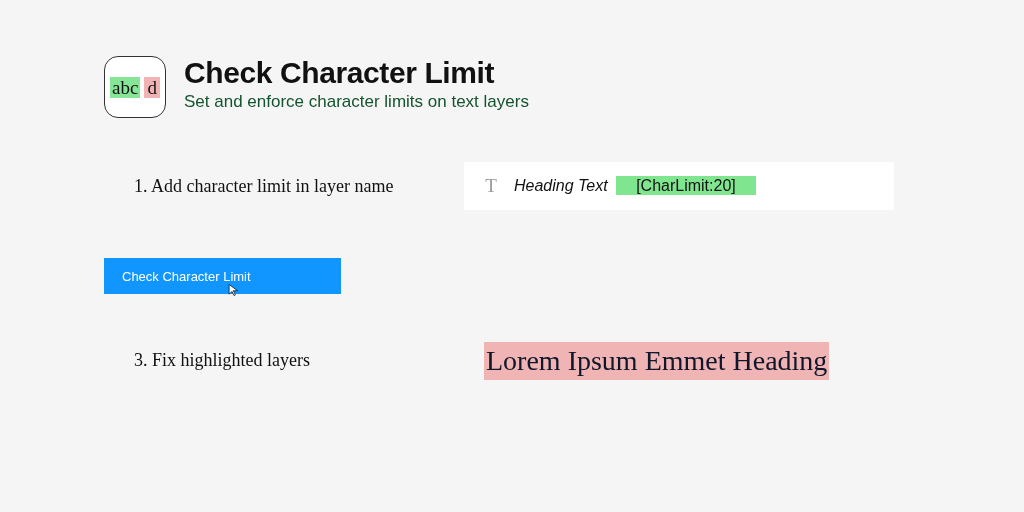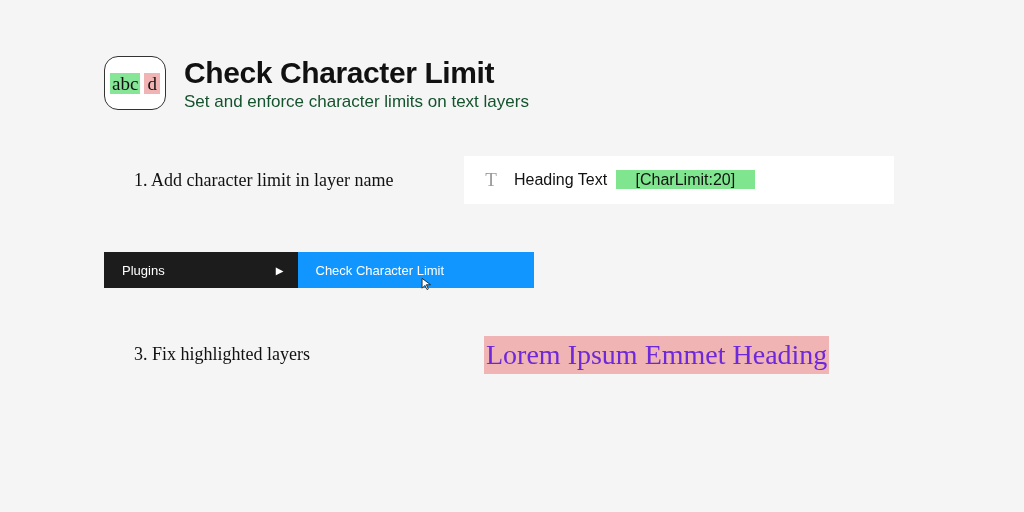"abc" .app-icon { height: 54px -> 62px }
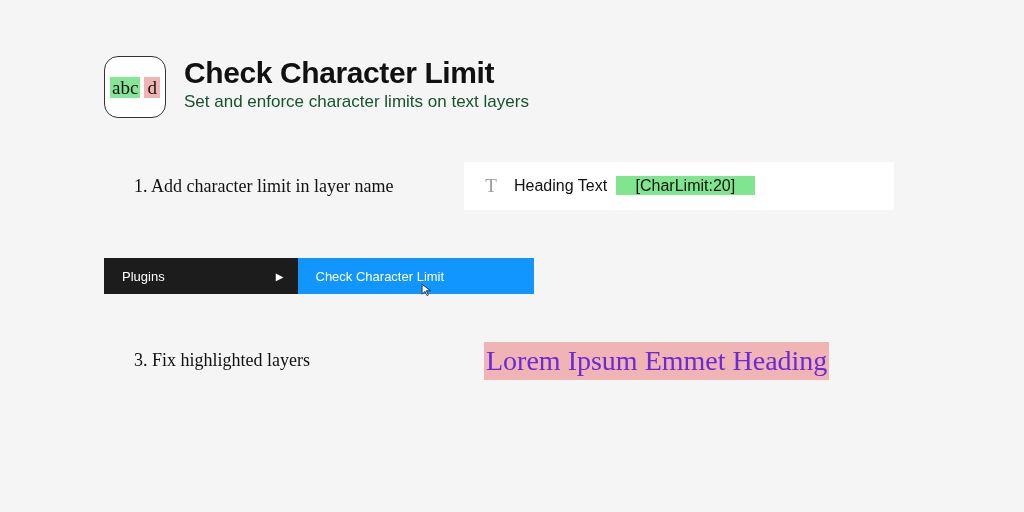"Heading Text" .layer-name { font-style: none -> italic }
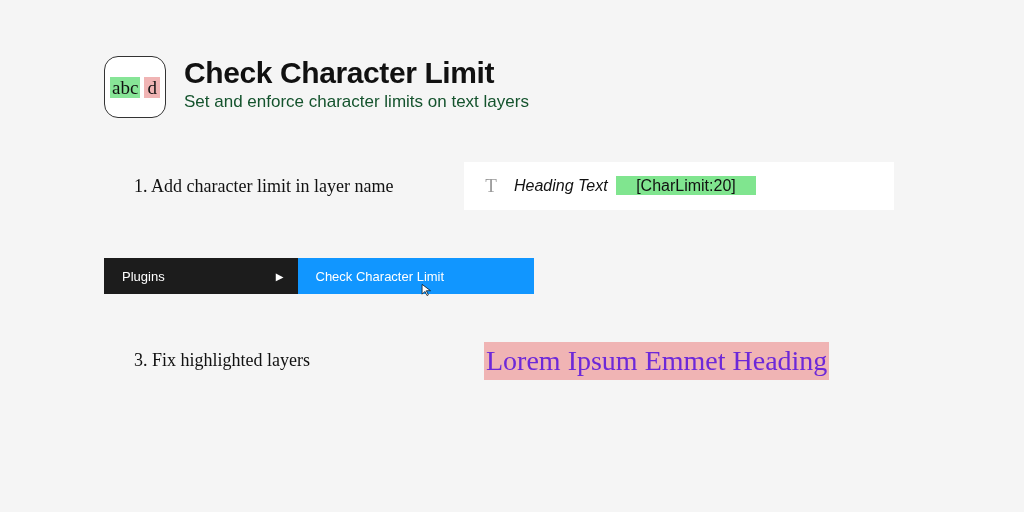"Plugins" div.menu-left { html: <div> <span>Plugins</span> <span>▶</span> </div> -> none }
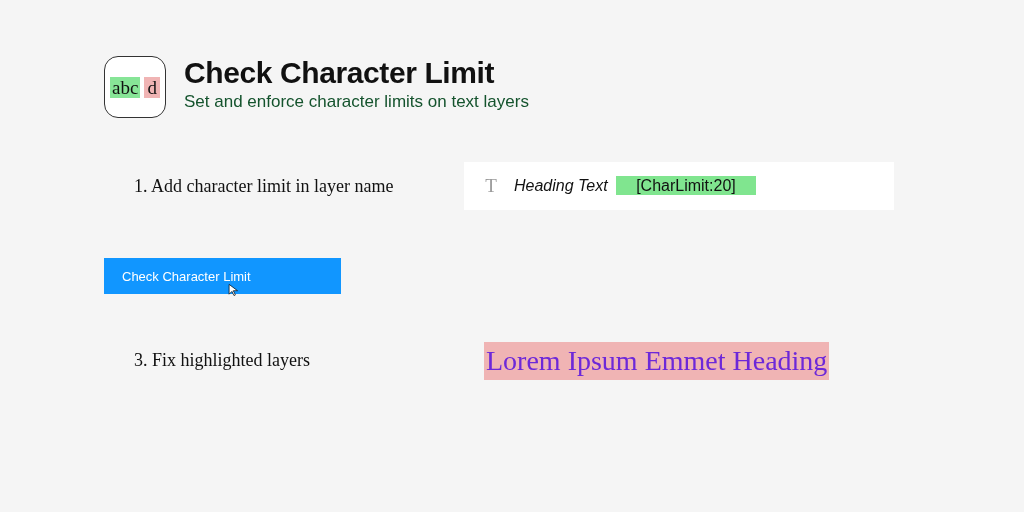"Lorem Ipsum Emmet Heading" .highlighted { color: #6d28d9 -> #0f172a }
